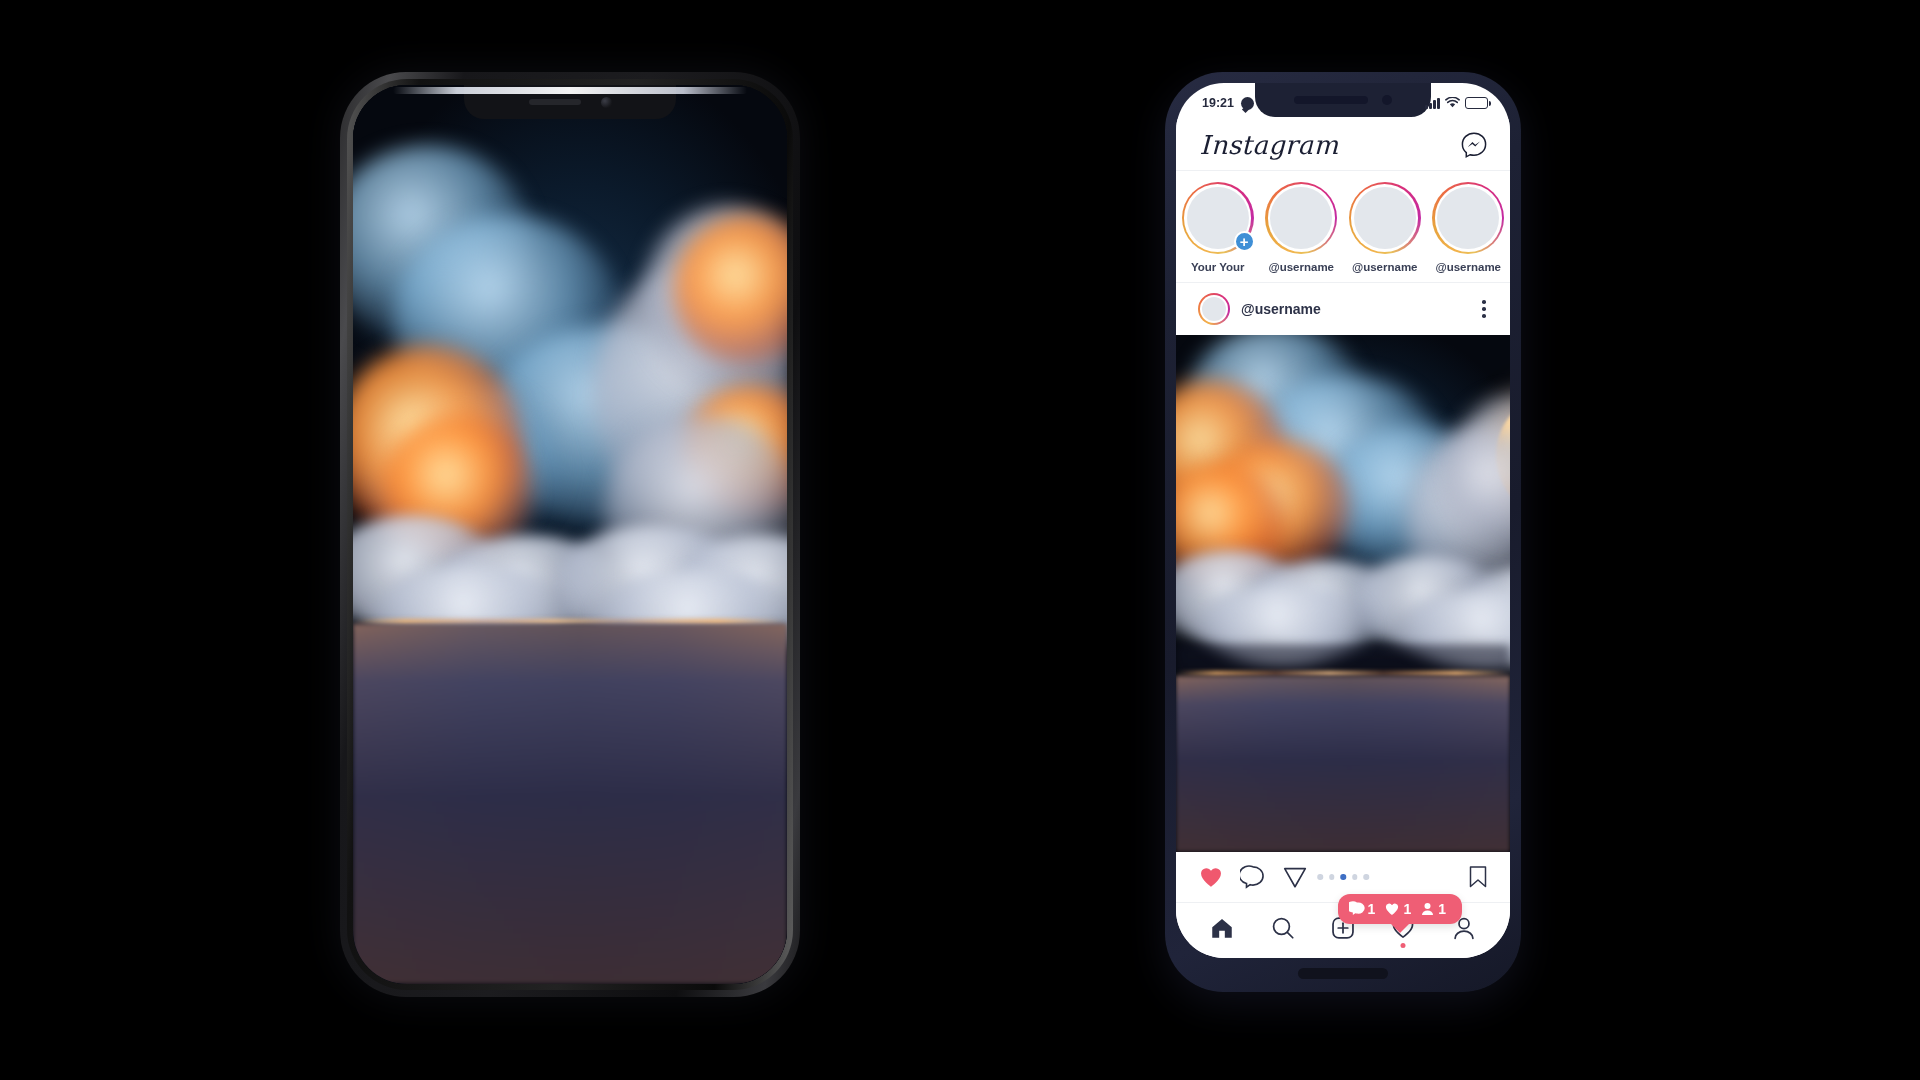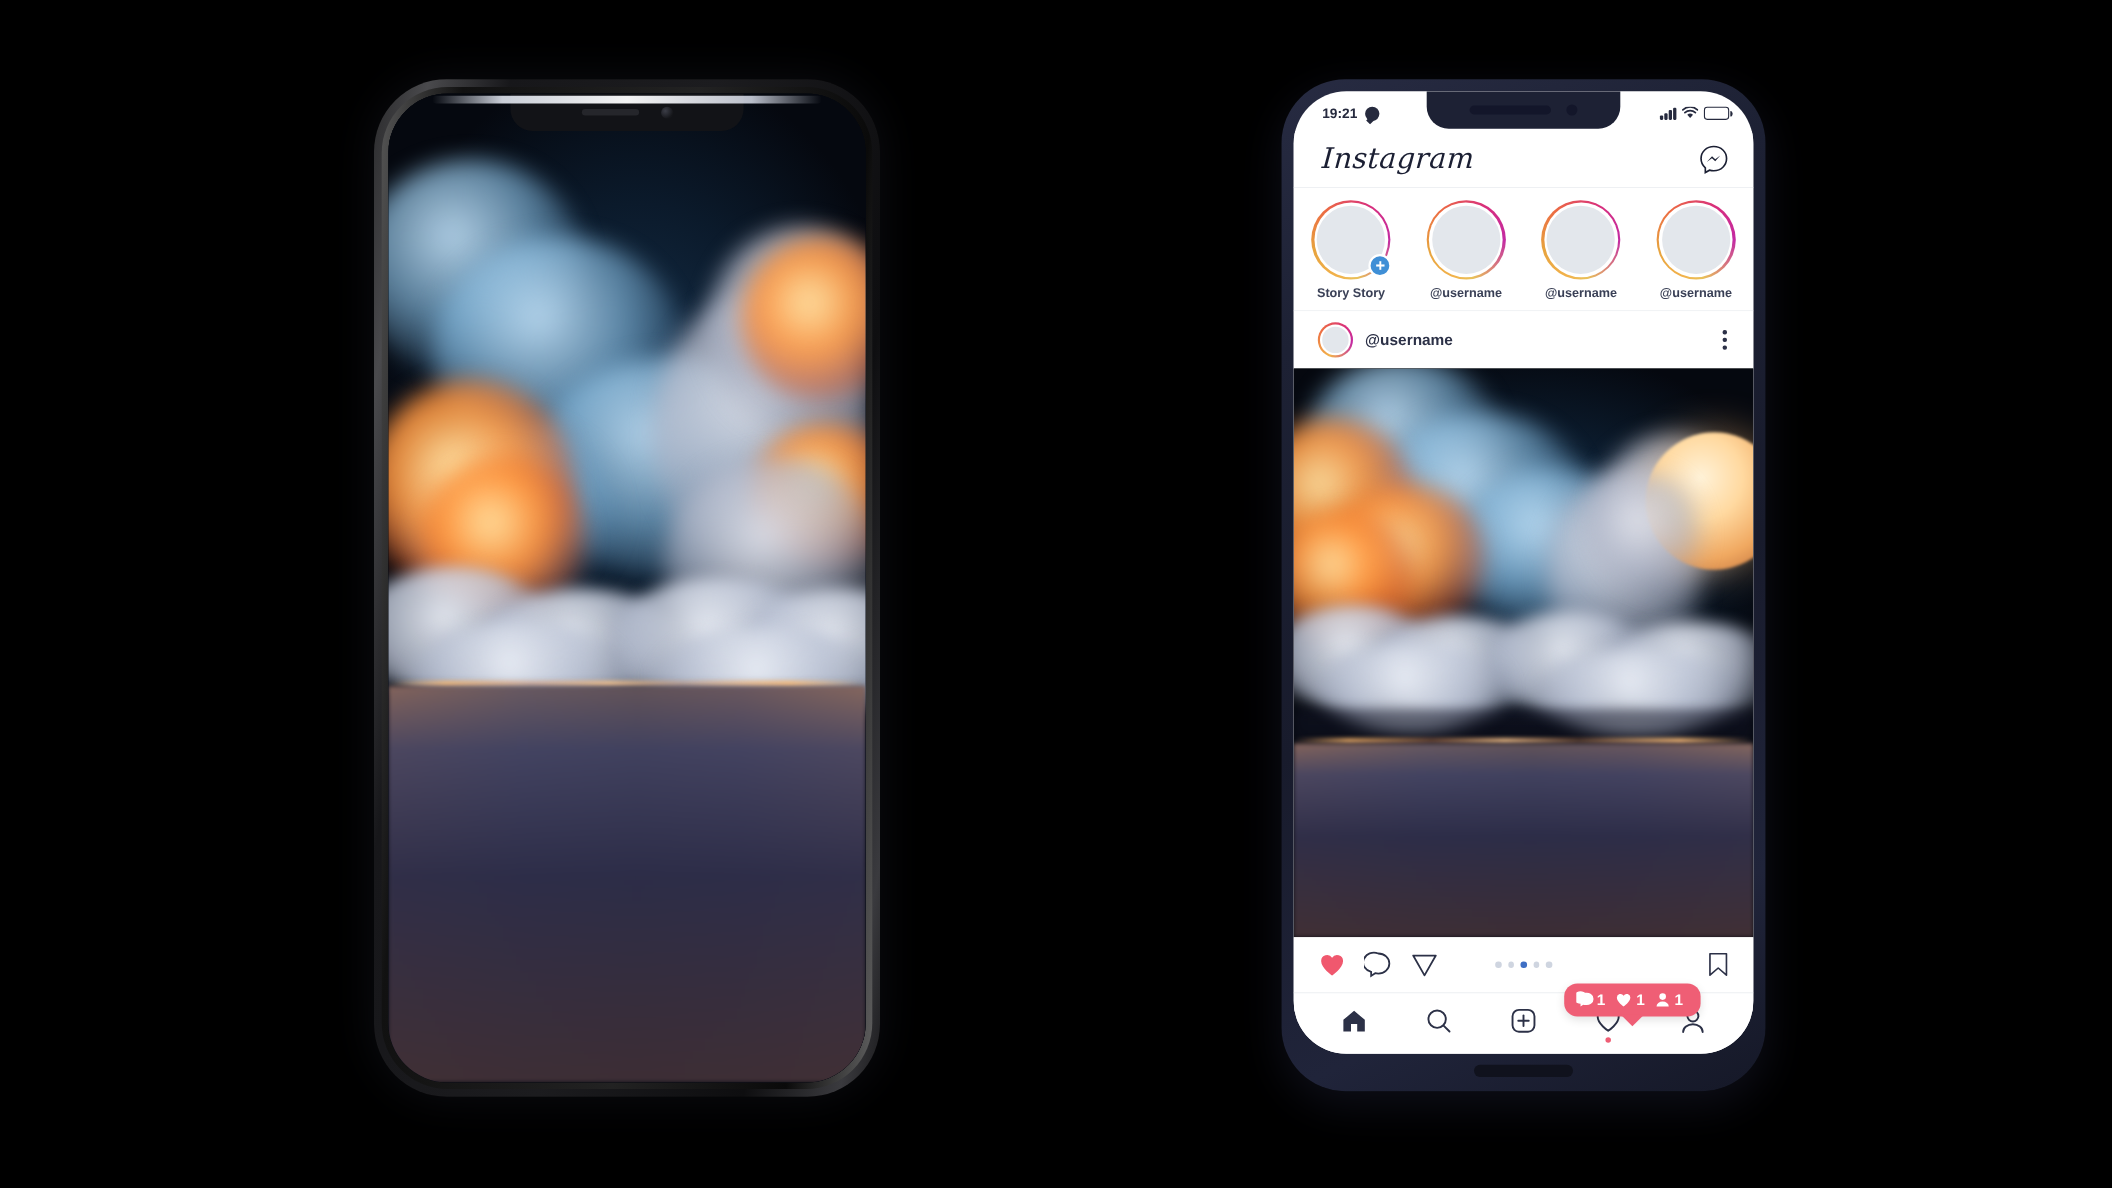"19:21" .right-phone { width: 440px -> 356px }
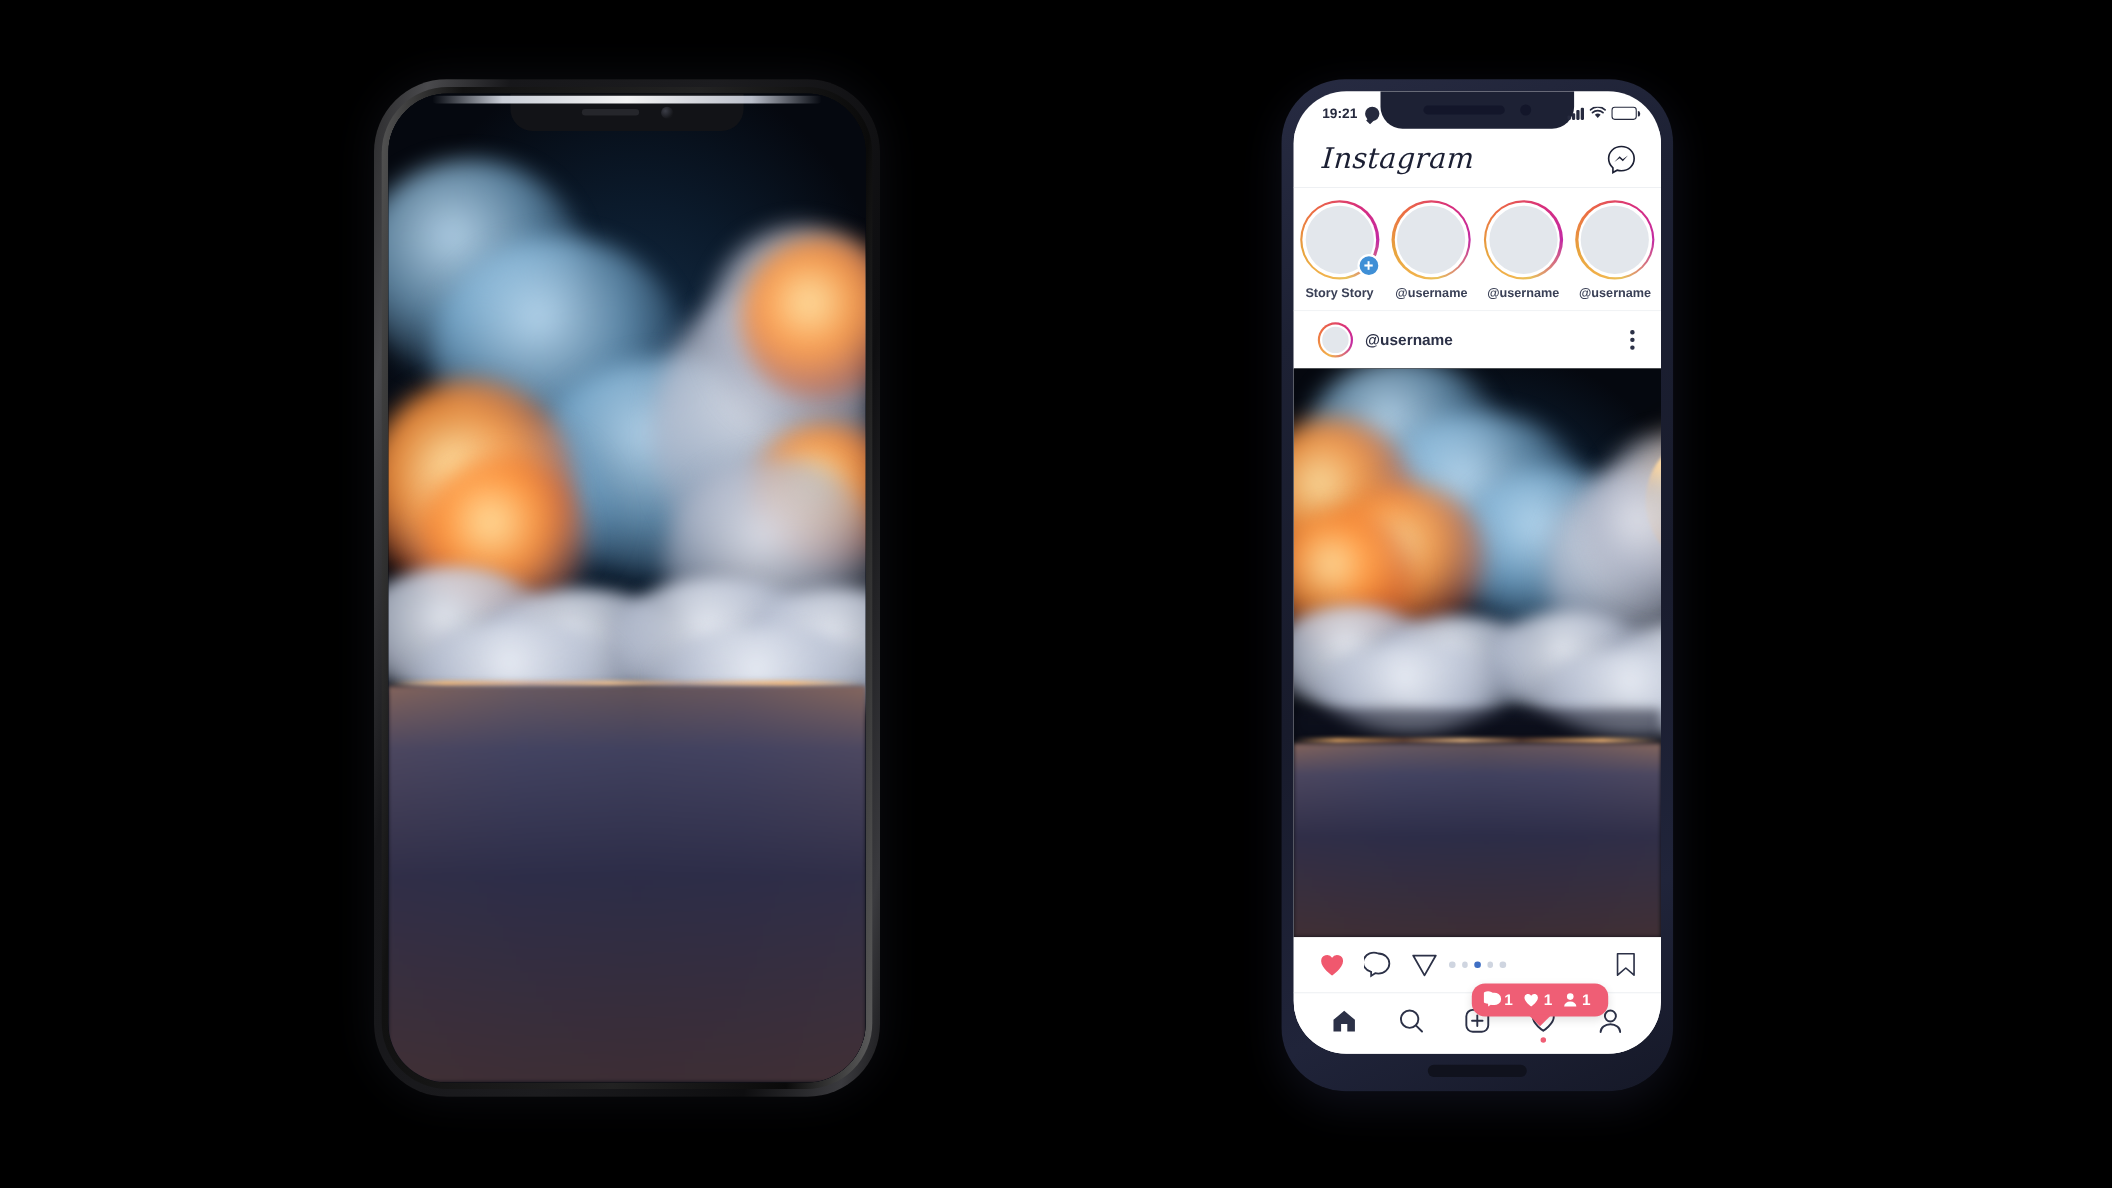"Story Story" div.story-label { text: Story Story -> Your Your }
